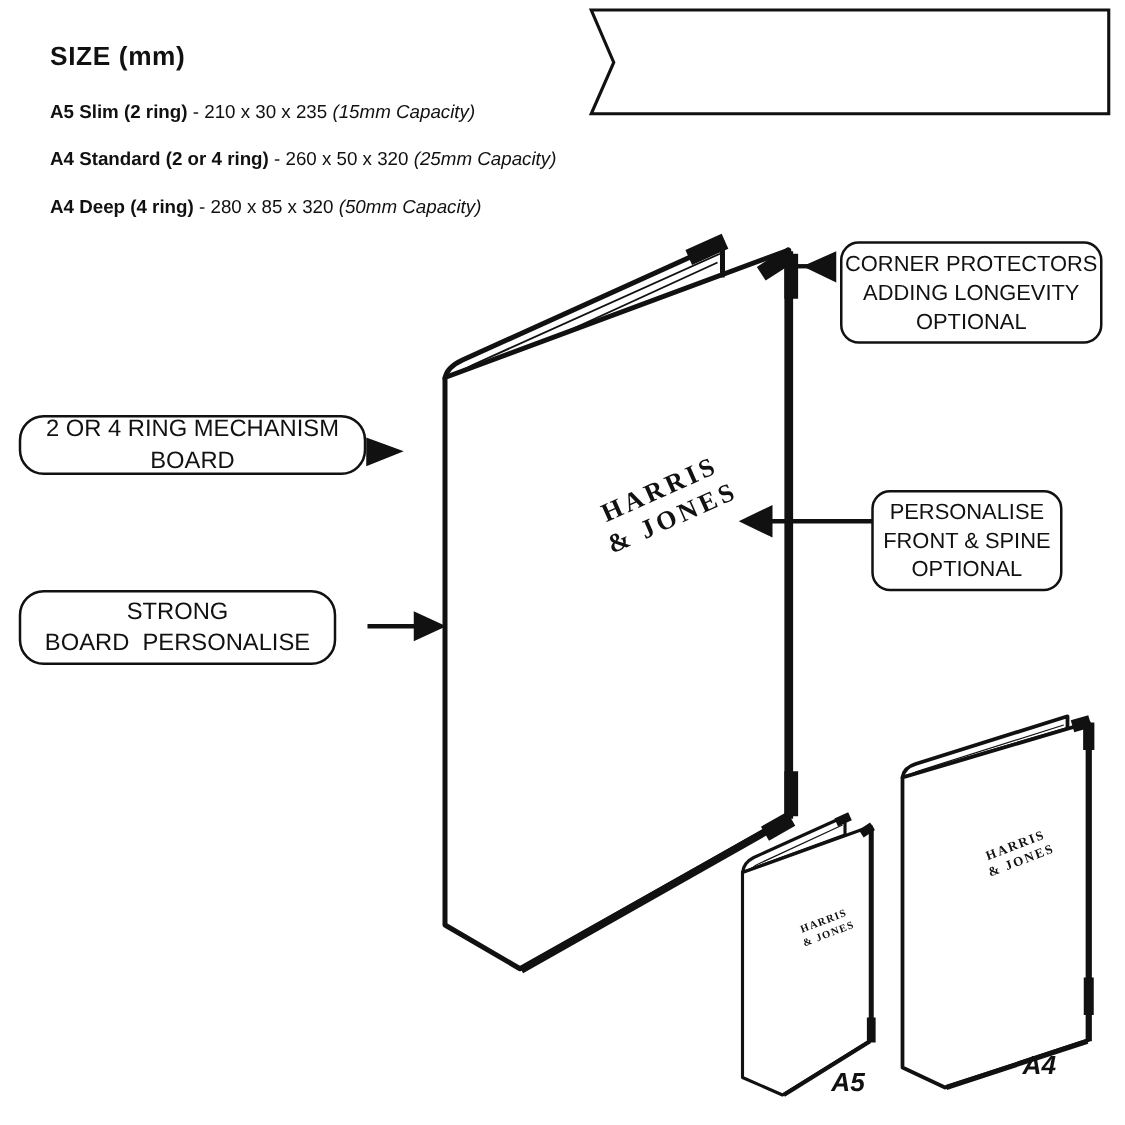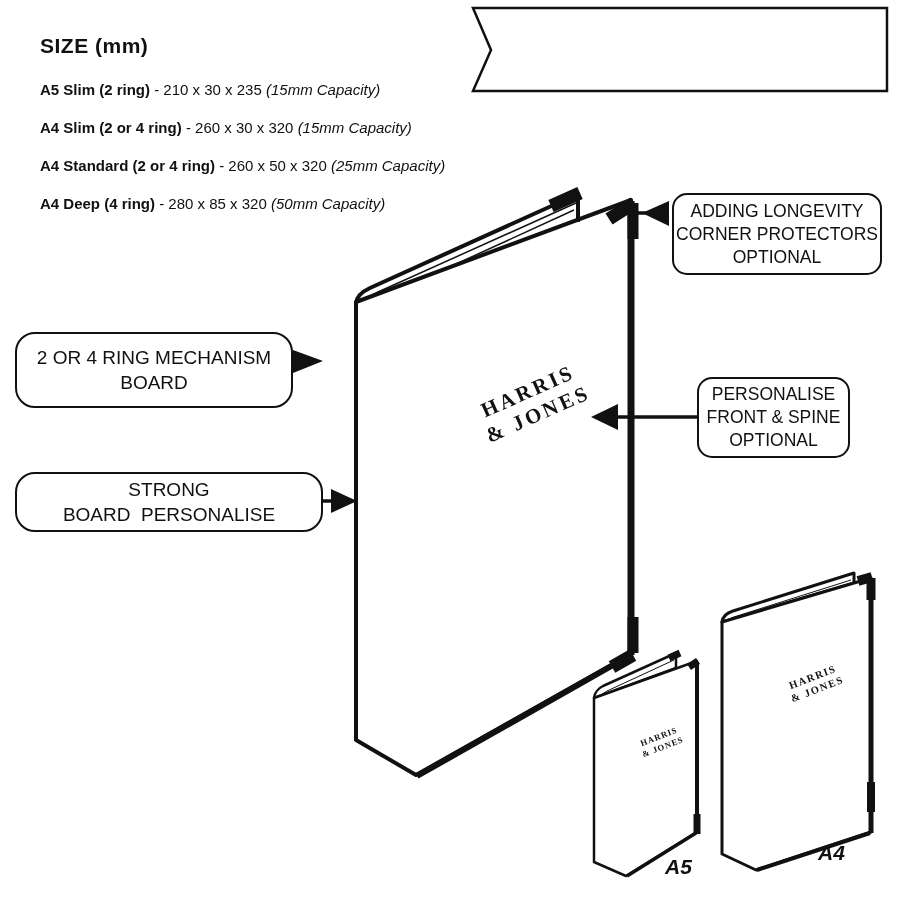"A4 Slim (2 or 4" div.size-row { html: <div> <span>A4 Slim (2 or 4 ring)</span> <span>- 260 x 30 x 320</span> <span>(15mm Capacity)</span> </div> -> none }
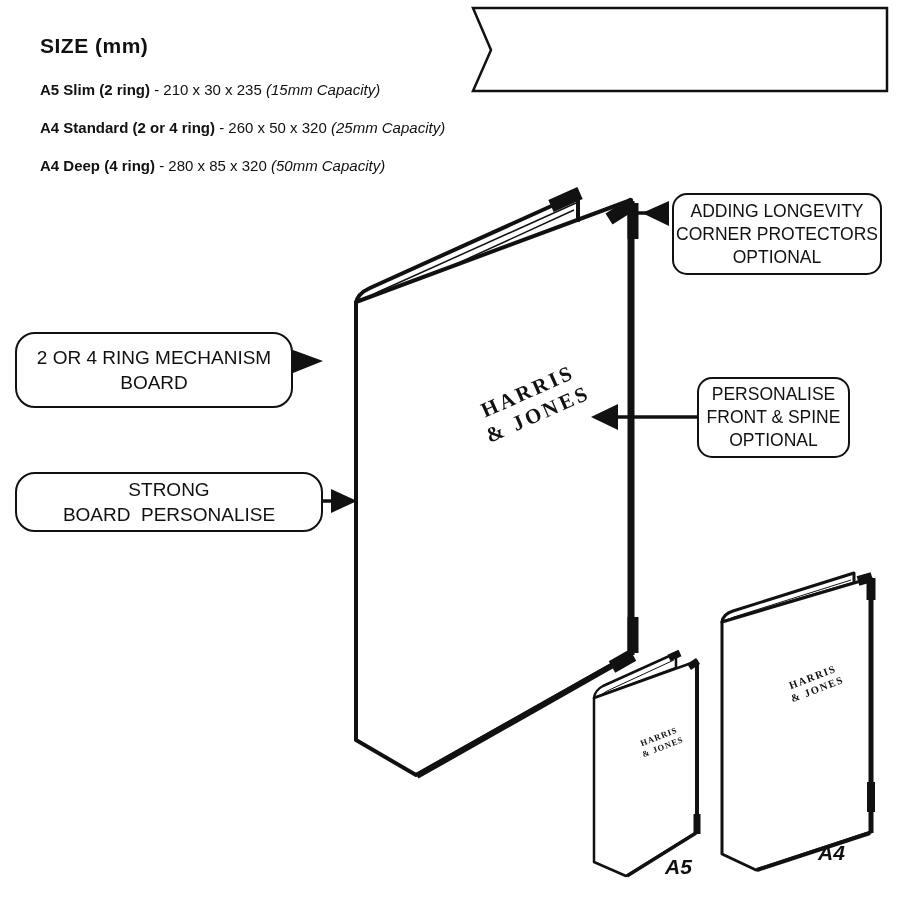"ADDING LONGEVITY" div.cl { order: before "CORNER PROTECTORS" -> after "CORNER PROTECTORS" }
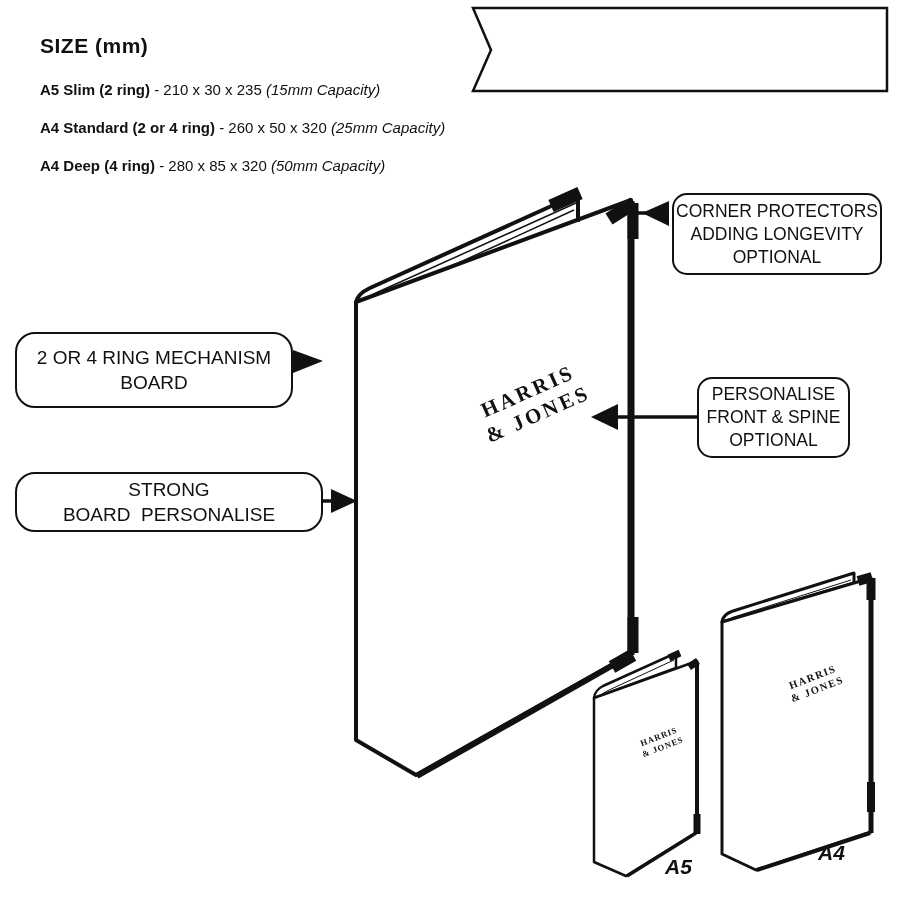"2 OR 4 RING MECHANISM" #co-ring { height: 76px -> 48px }
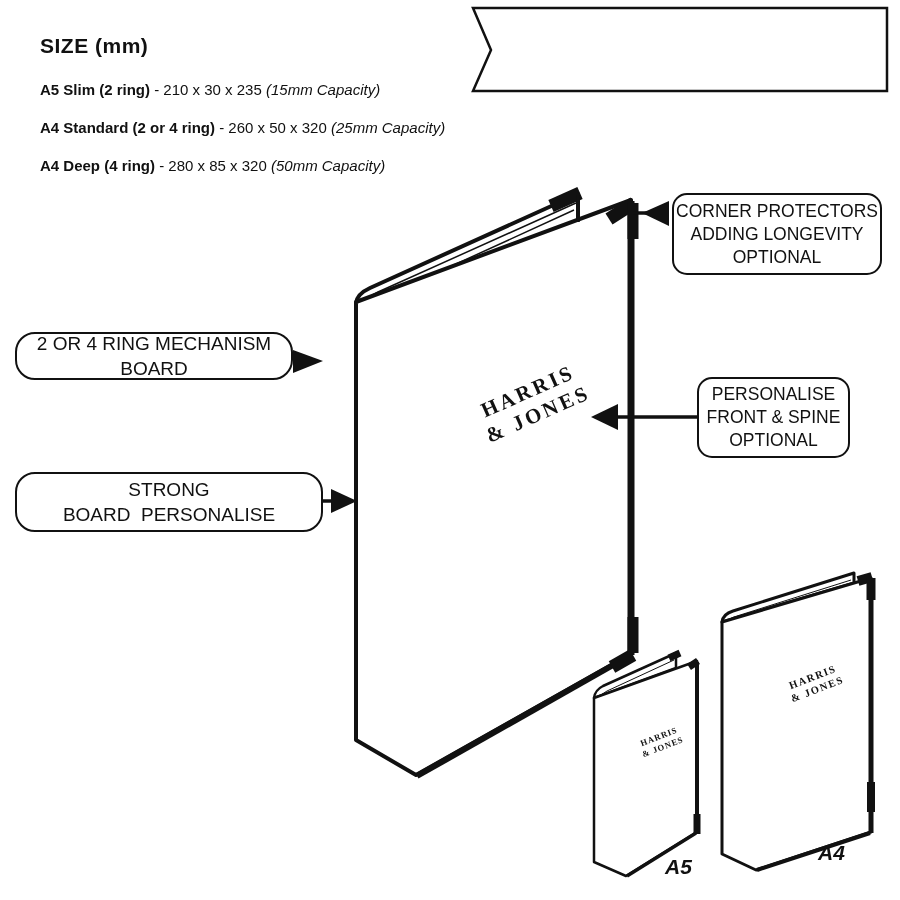"PERSONALISE" #co-personalise { top: 377px -> 392px }
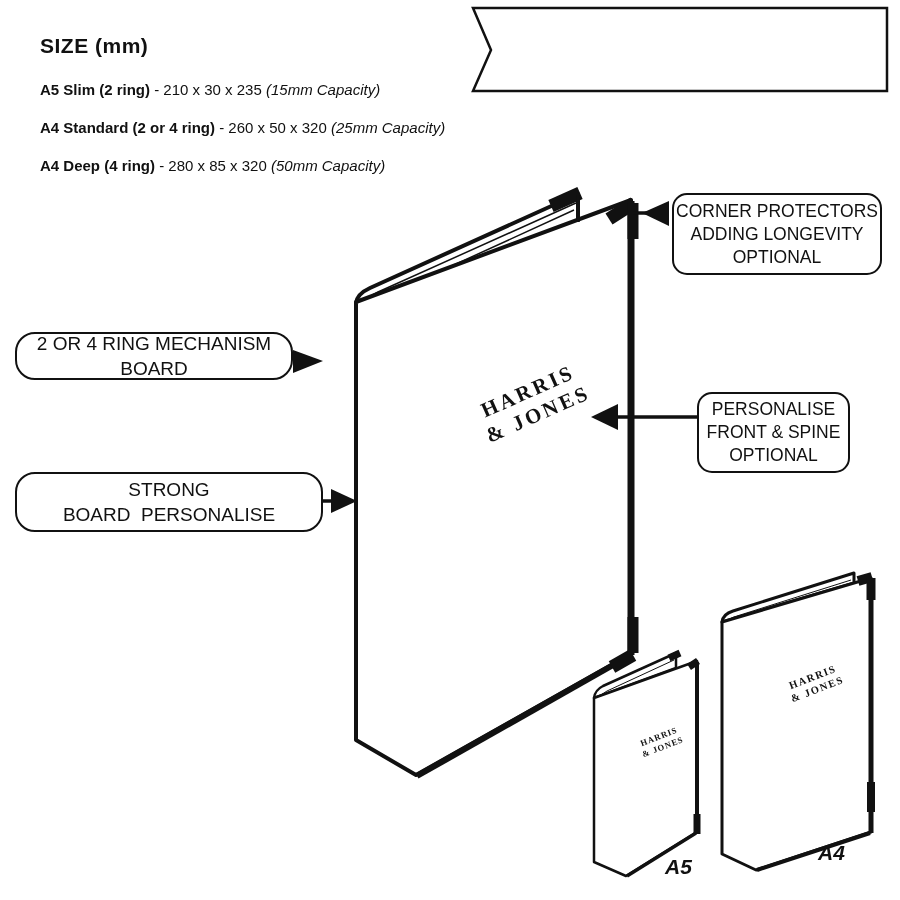"STRONG" #co-strong { width: 308px -> 254px }
